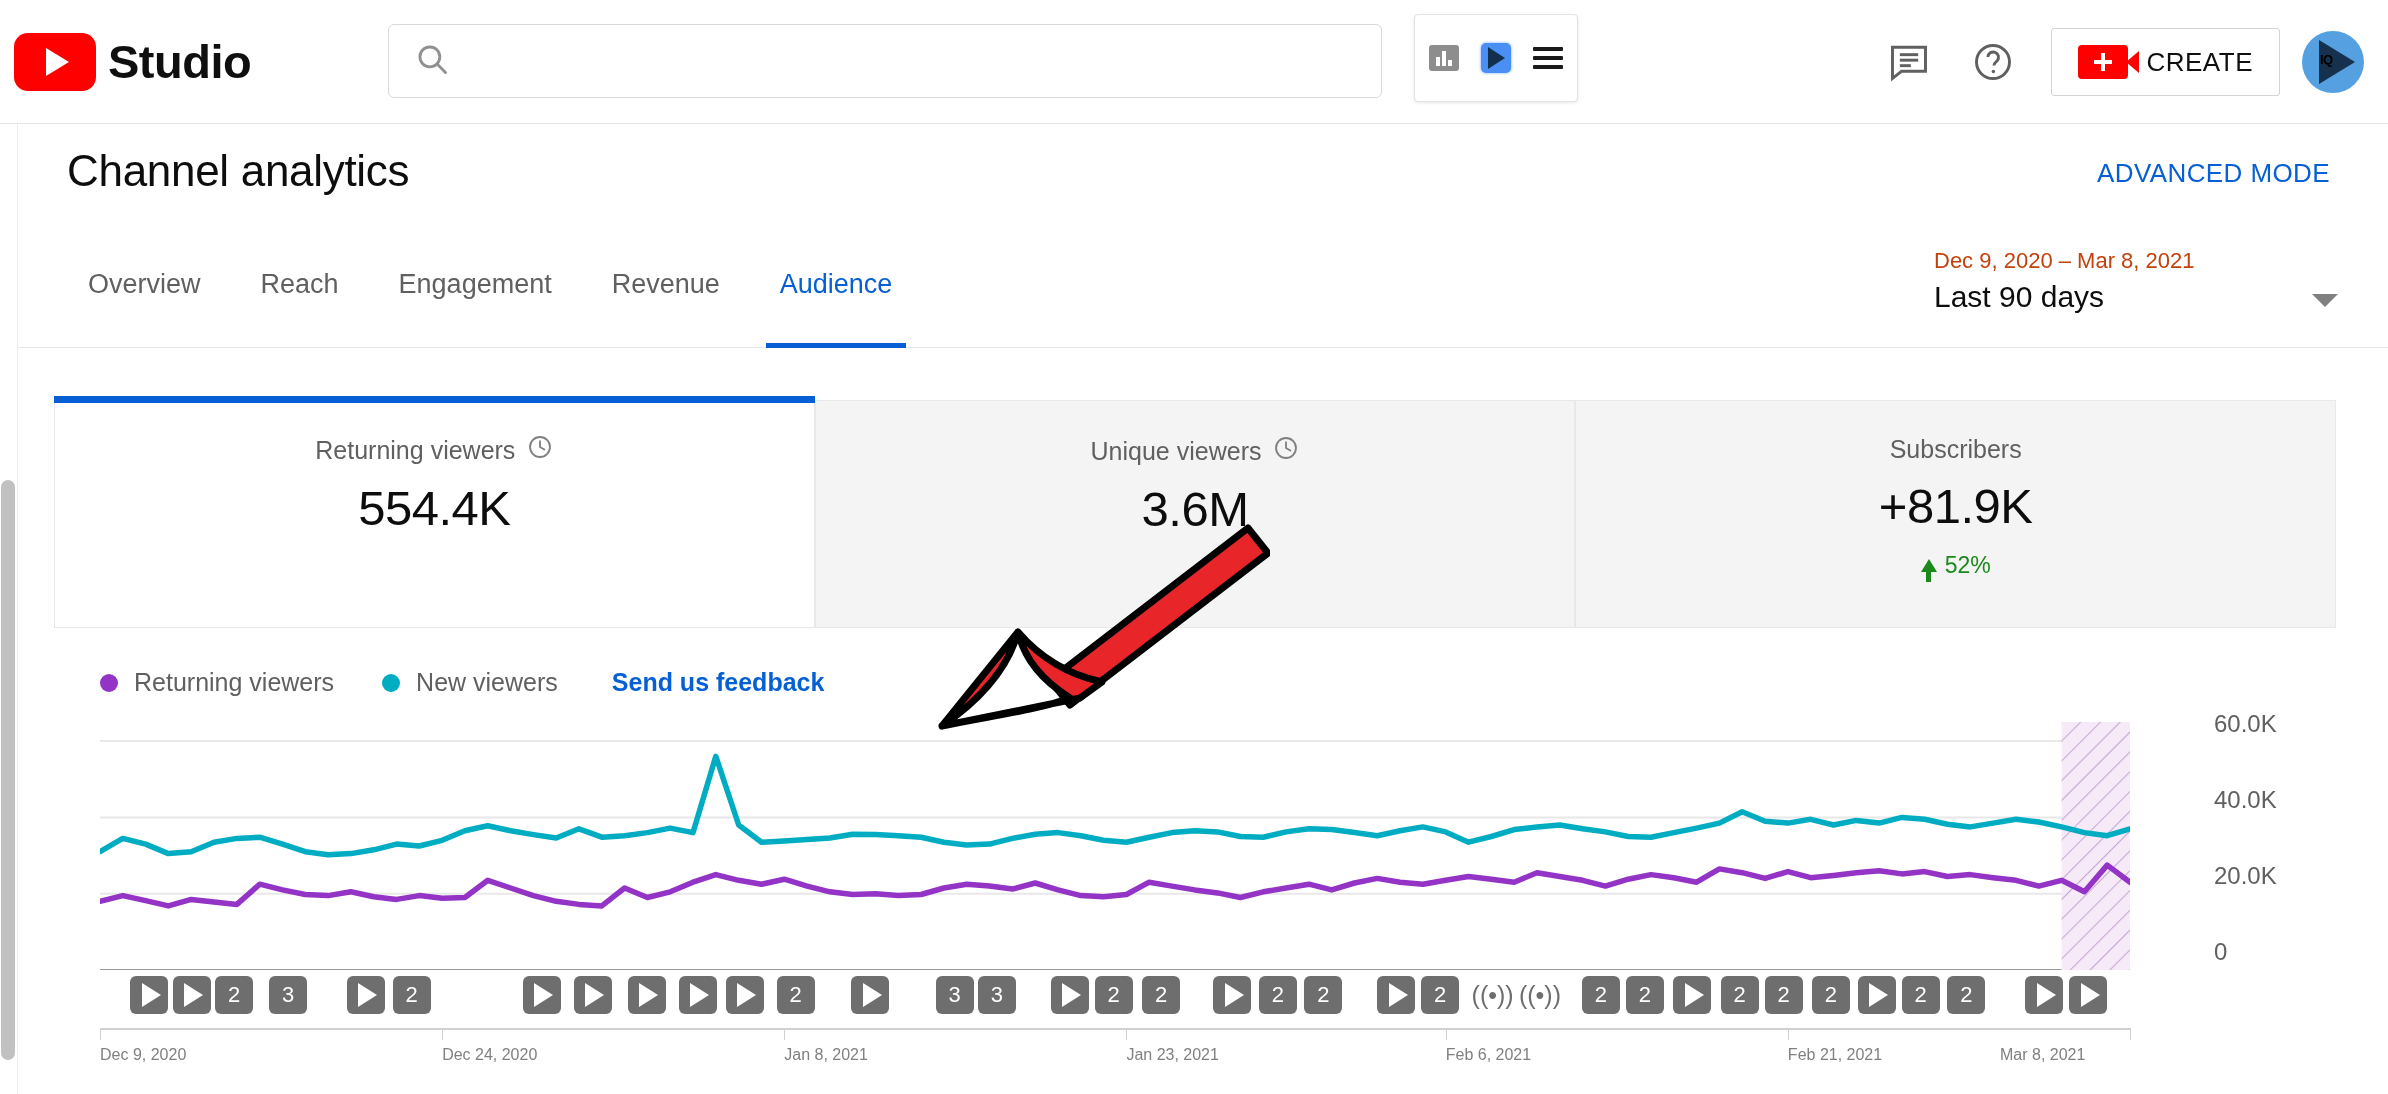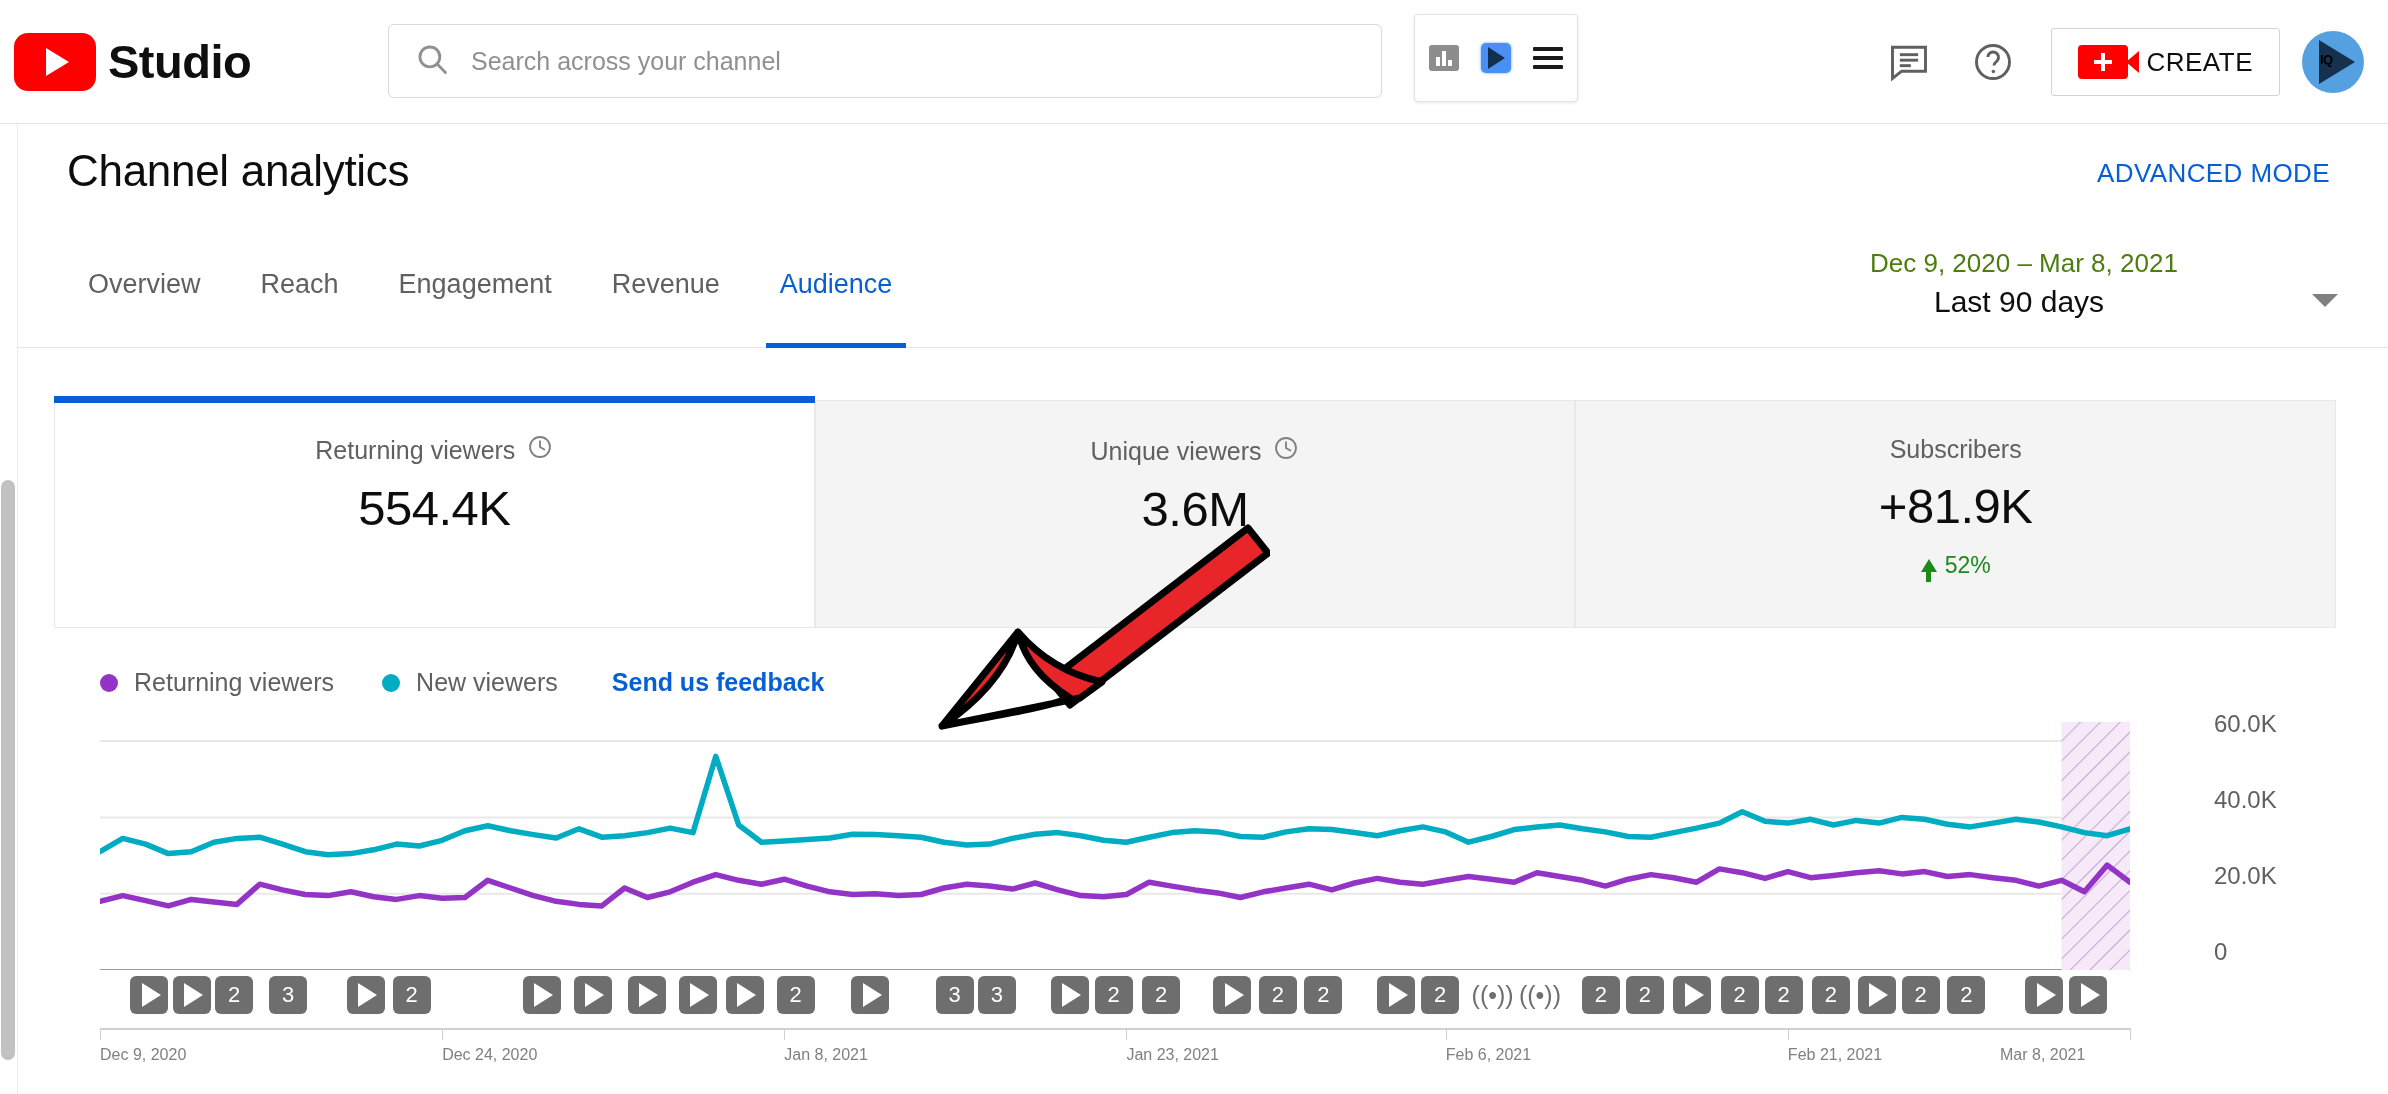"Search across your channel" input.search-input { html: <input> -> none }
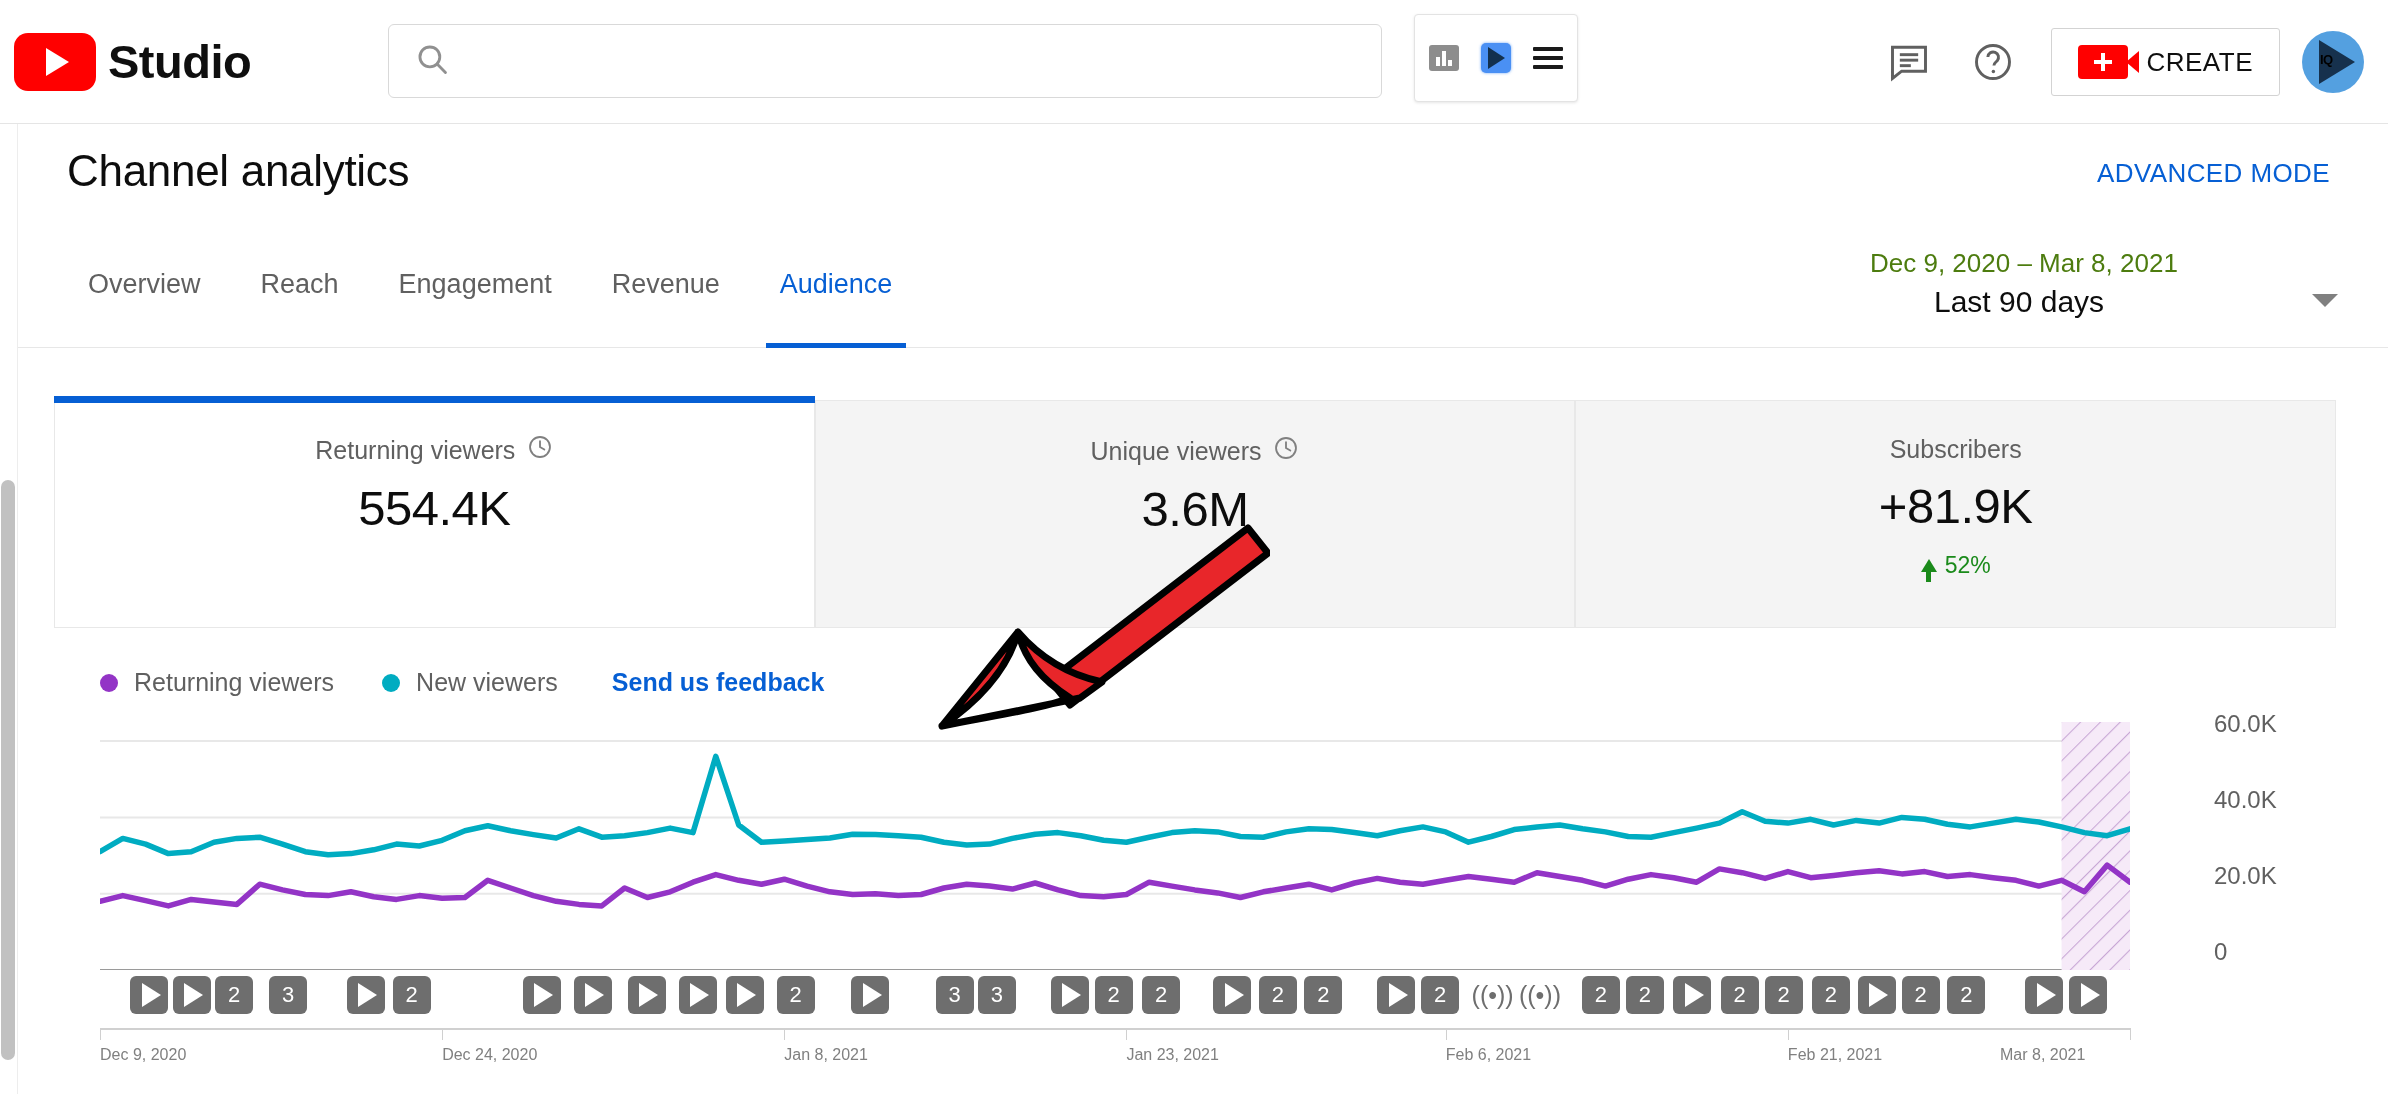"Dec 9, 2020 – Mar" .dr-range { color: #4d7c0f -> #c2410c; font-size: 26px -> 22px; margin-left: none -> 64px }
